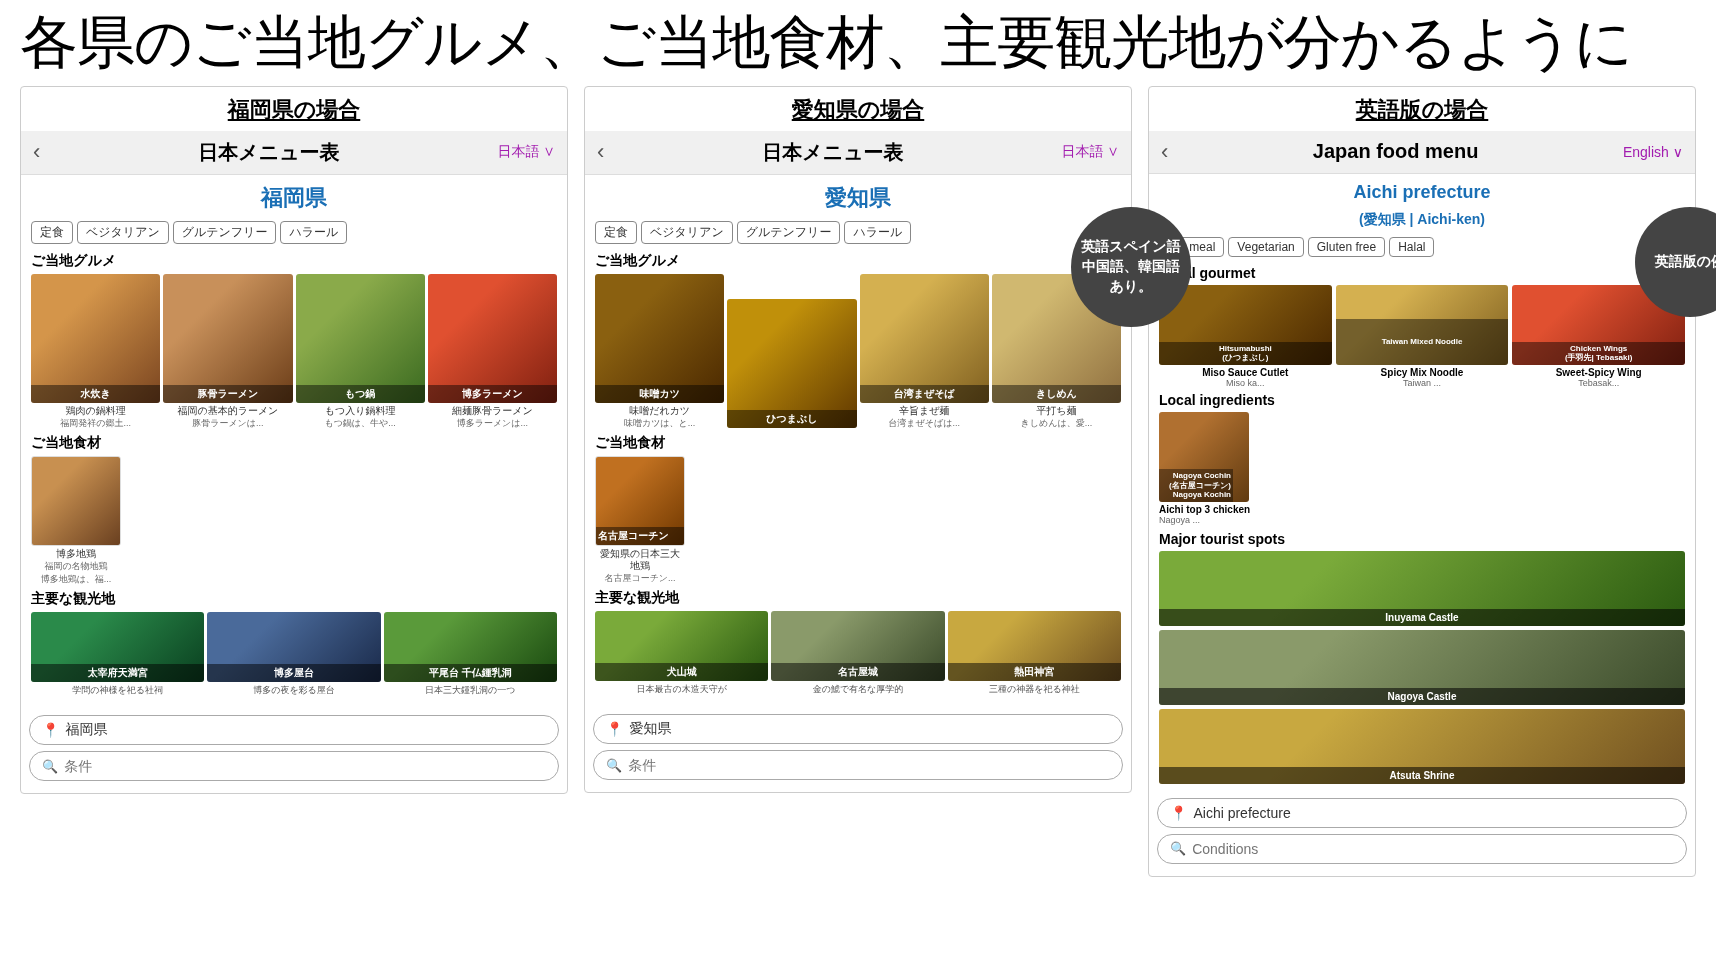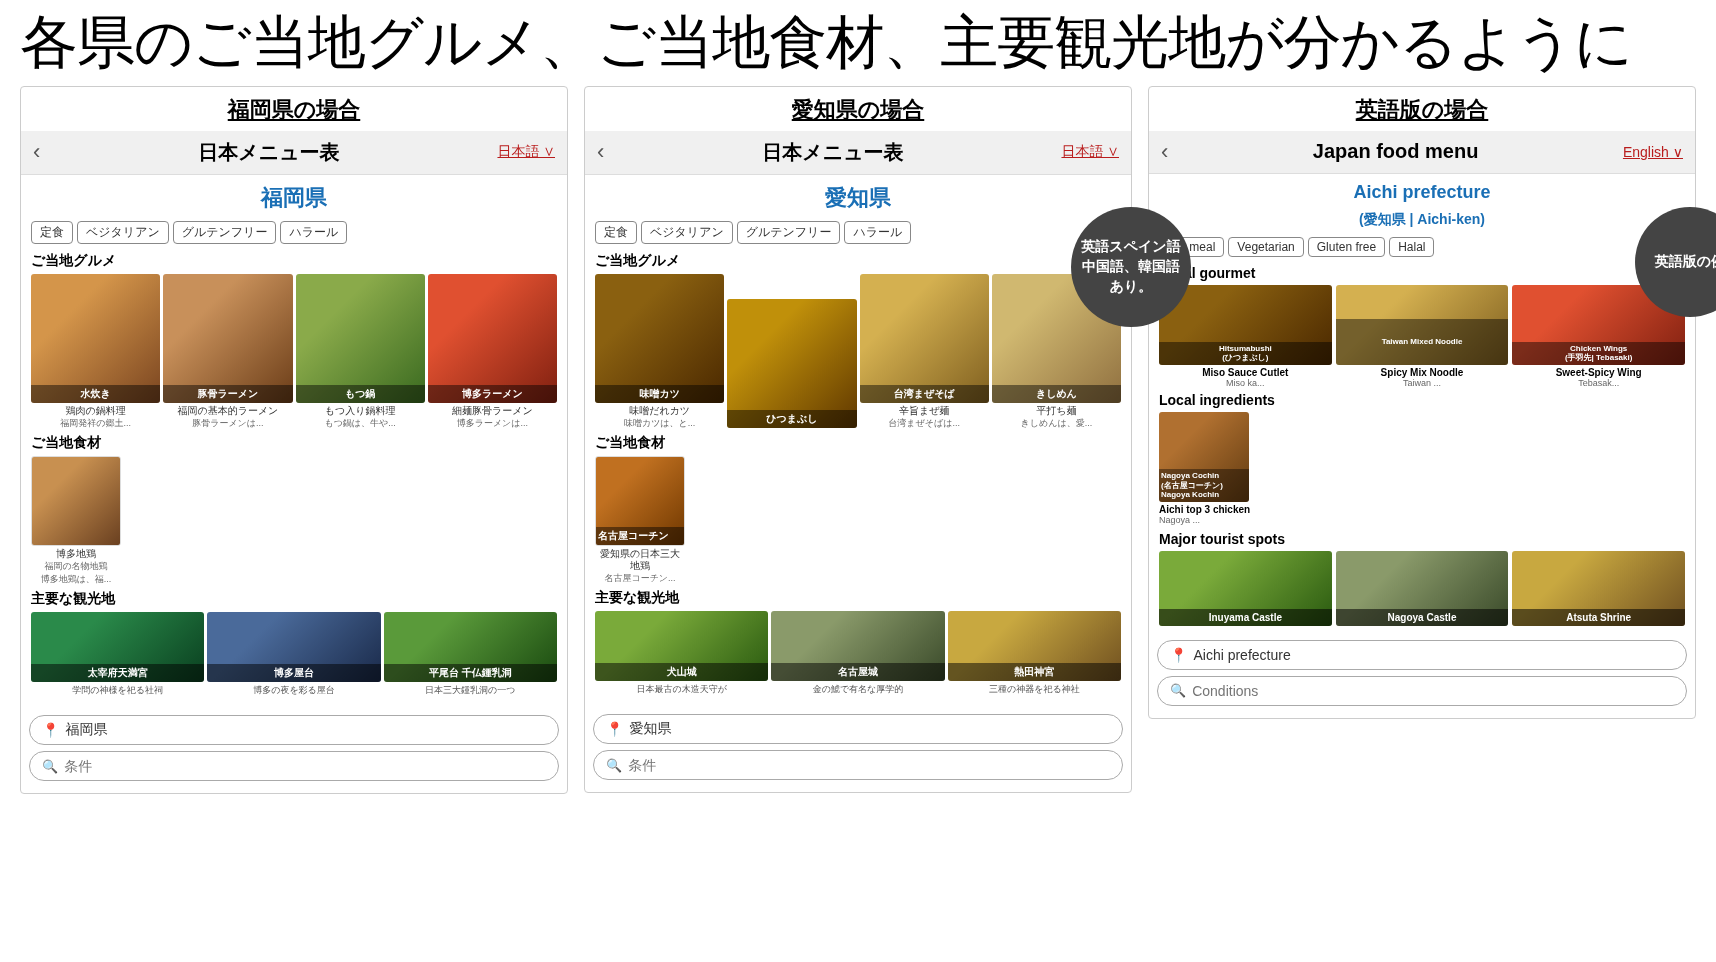"日本語 ∨" .phone-header .lang-select { color: #b91c1c -> #a21caf; text-decoration: underline -> none }
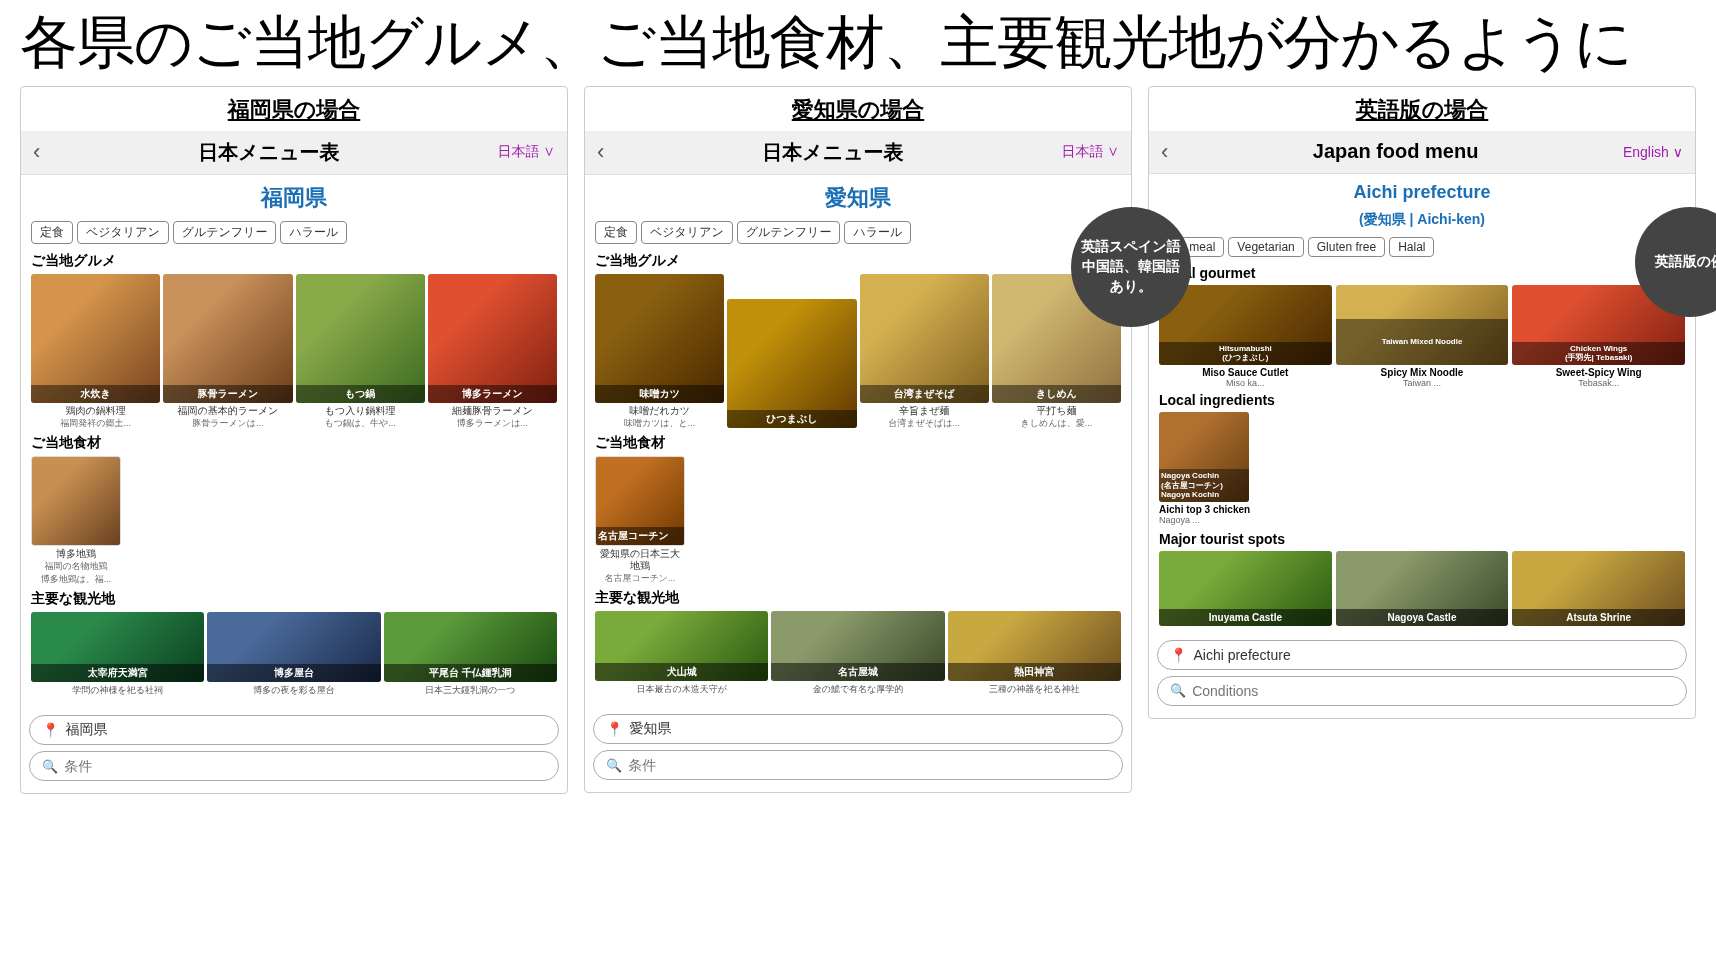"Nagoya Cochin" div { right: 0 -> 16px; text-align: left -> right }
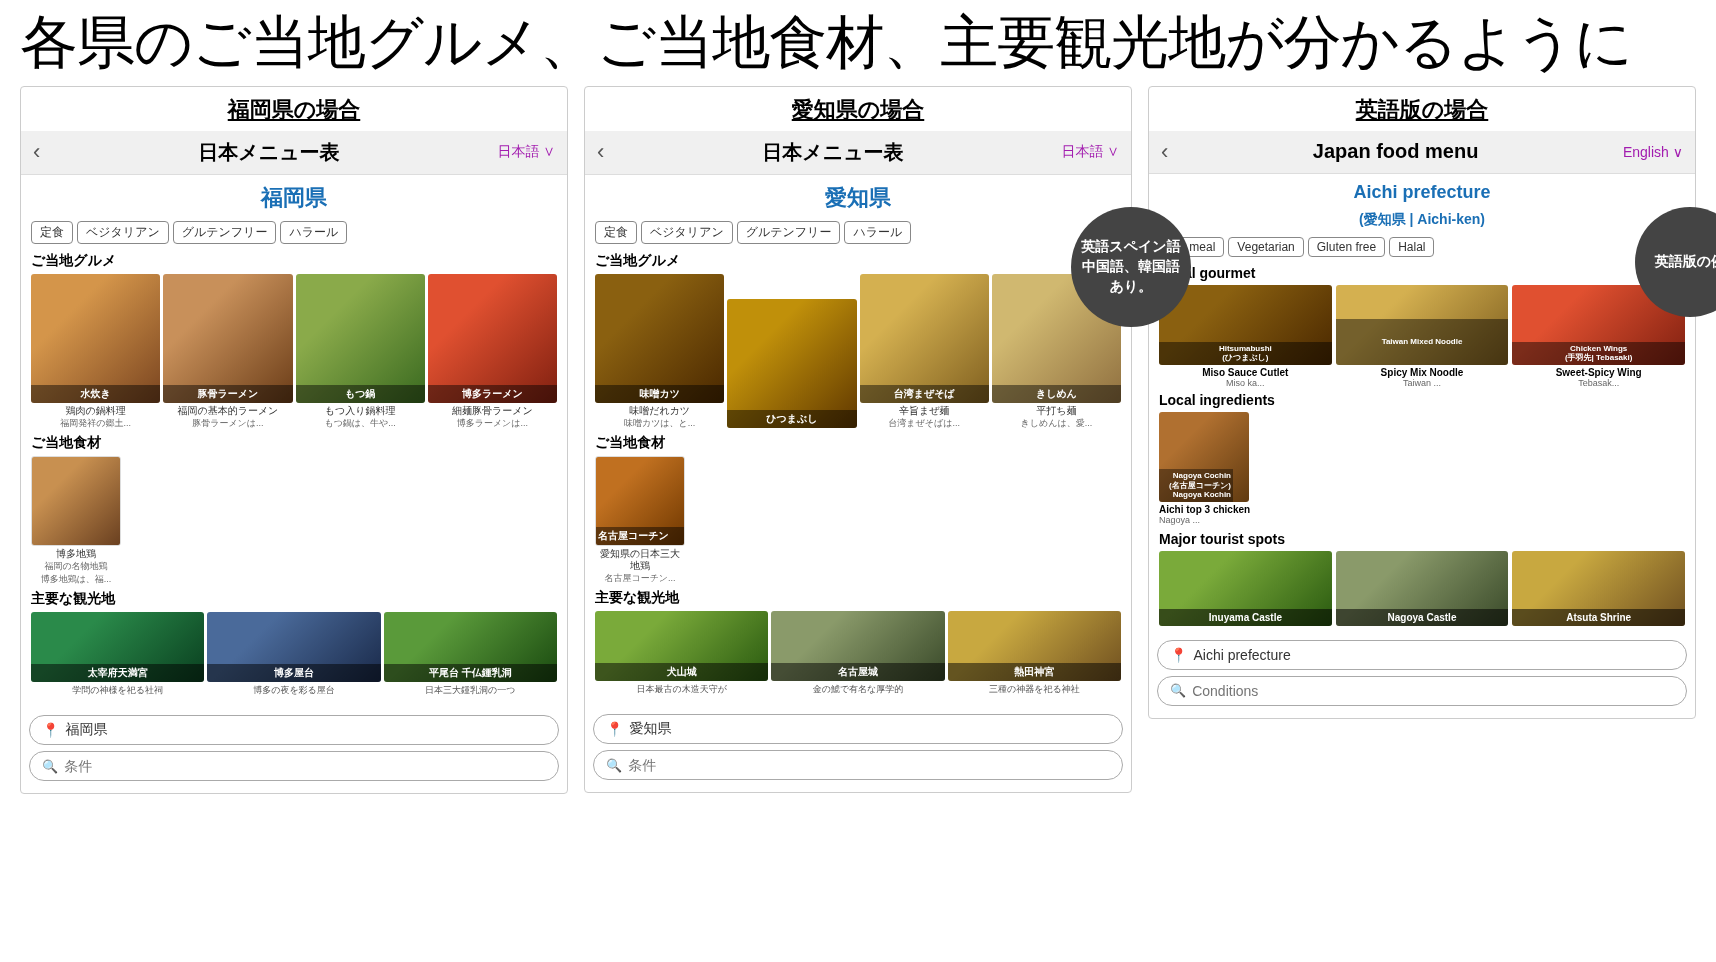"Inuyama Castle" .en-tourist-grid { flex-direction: row -> column }
